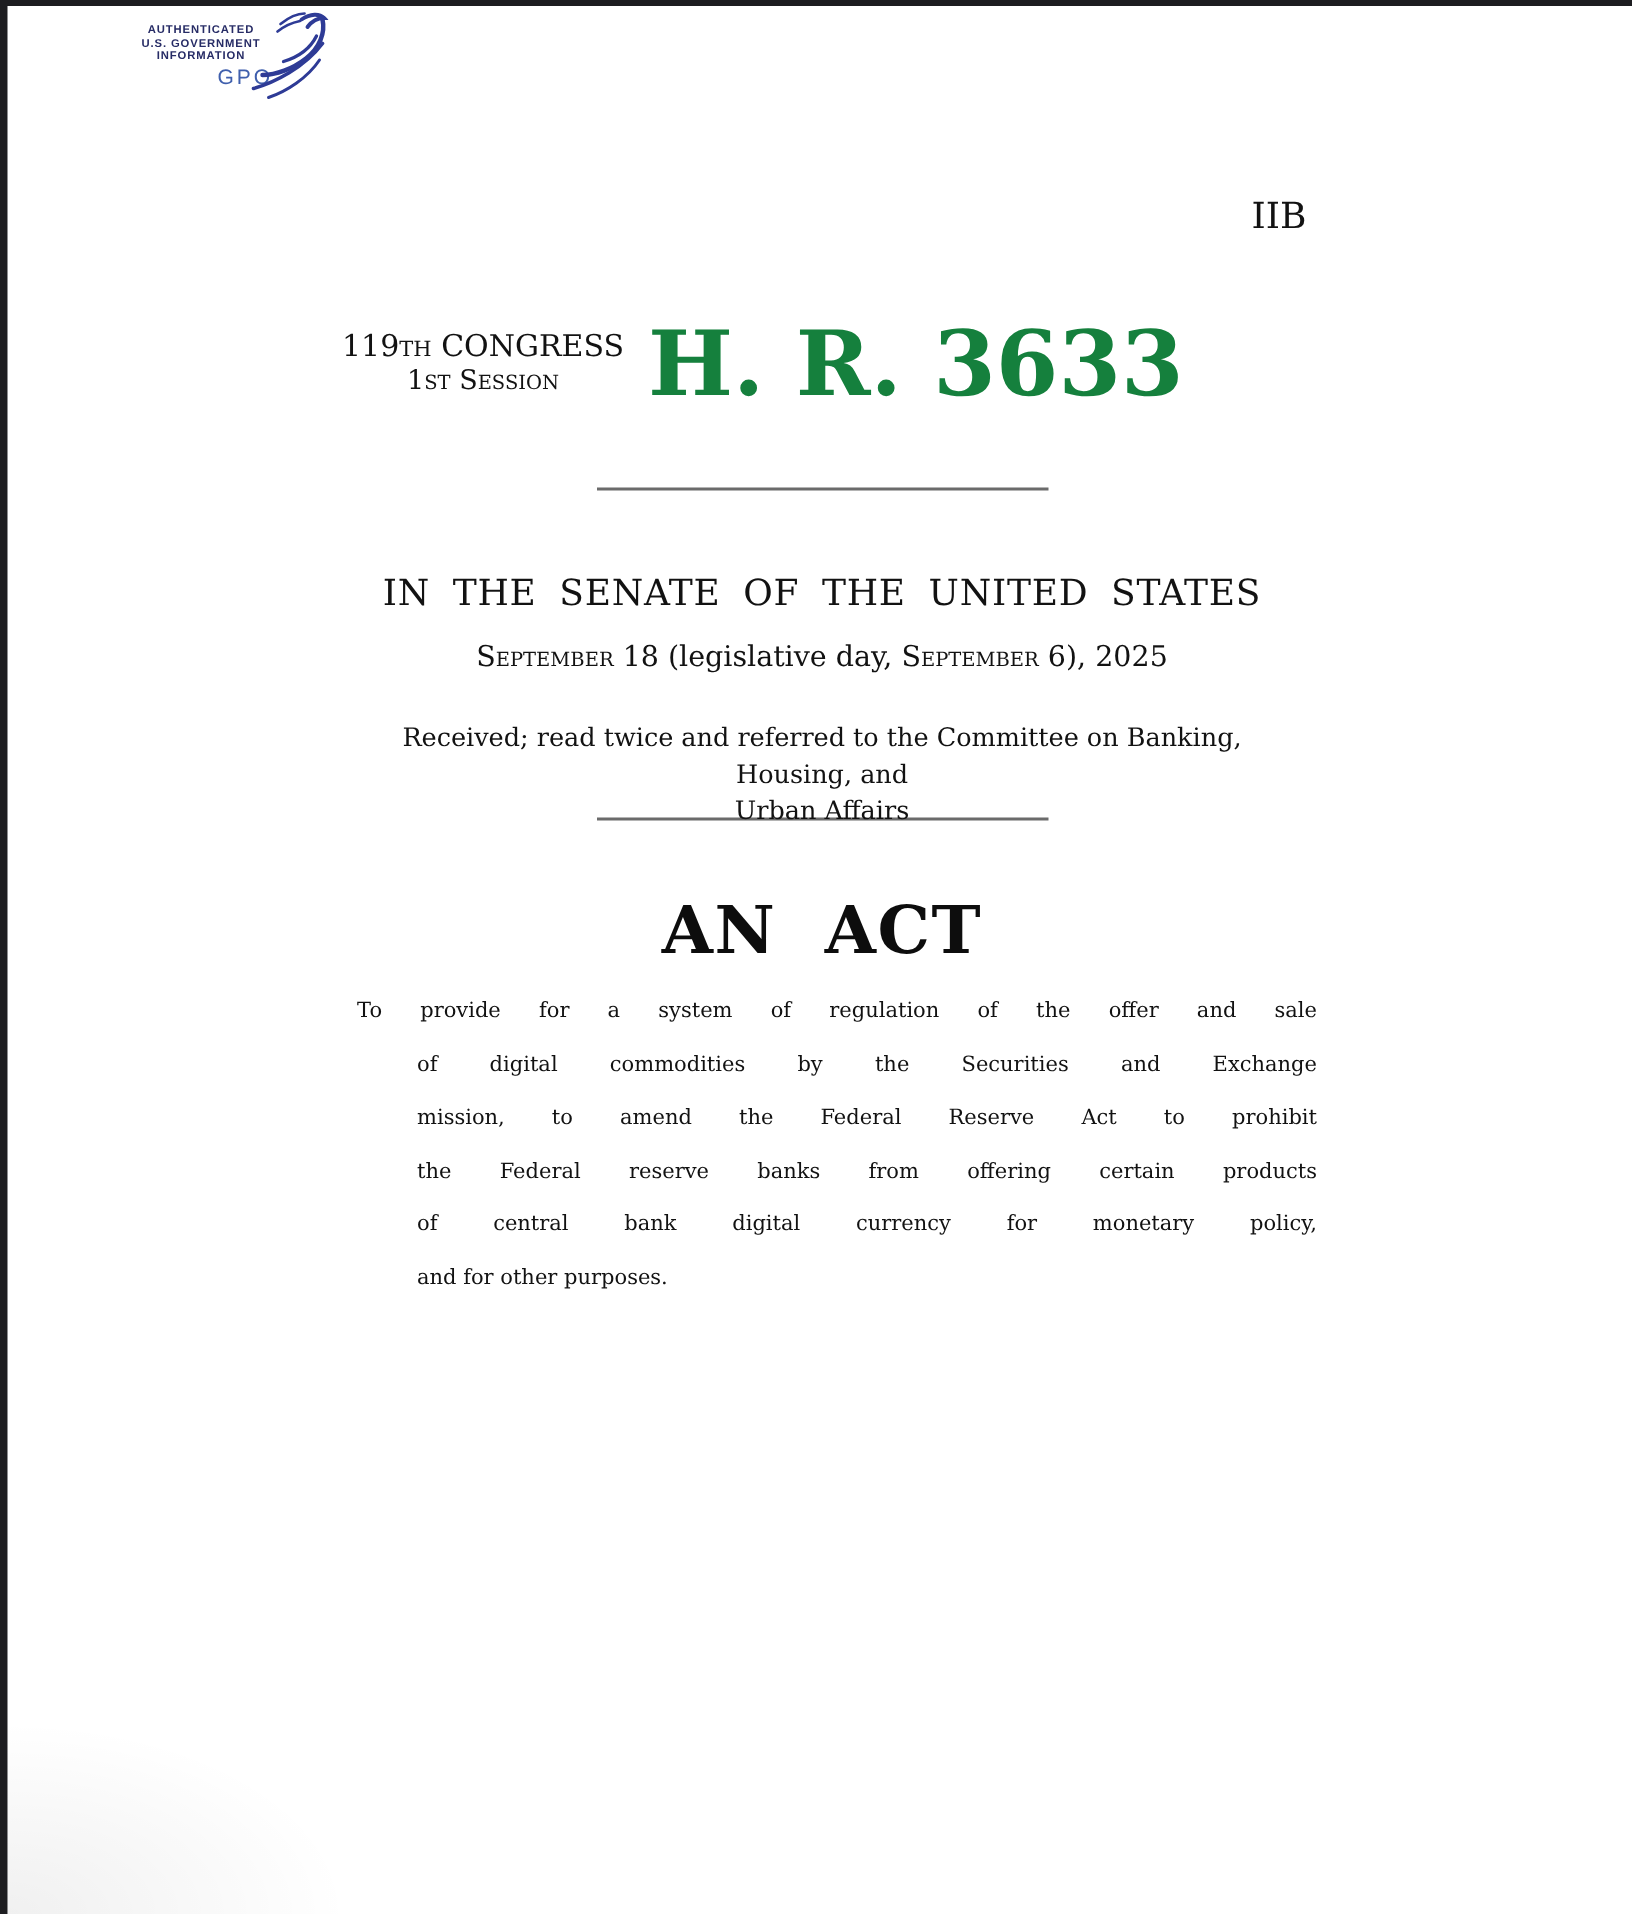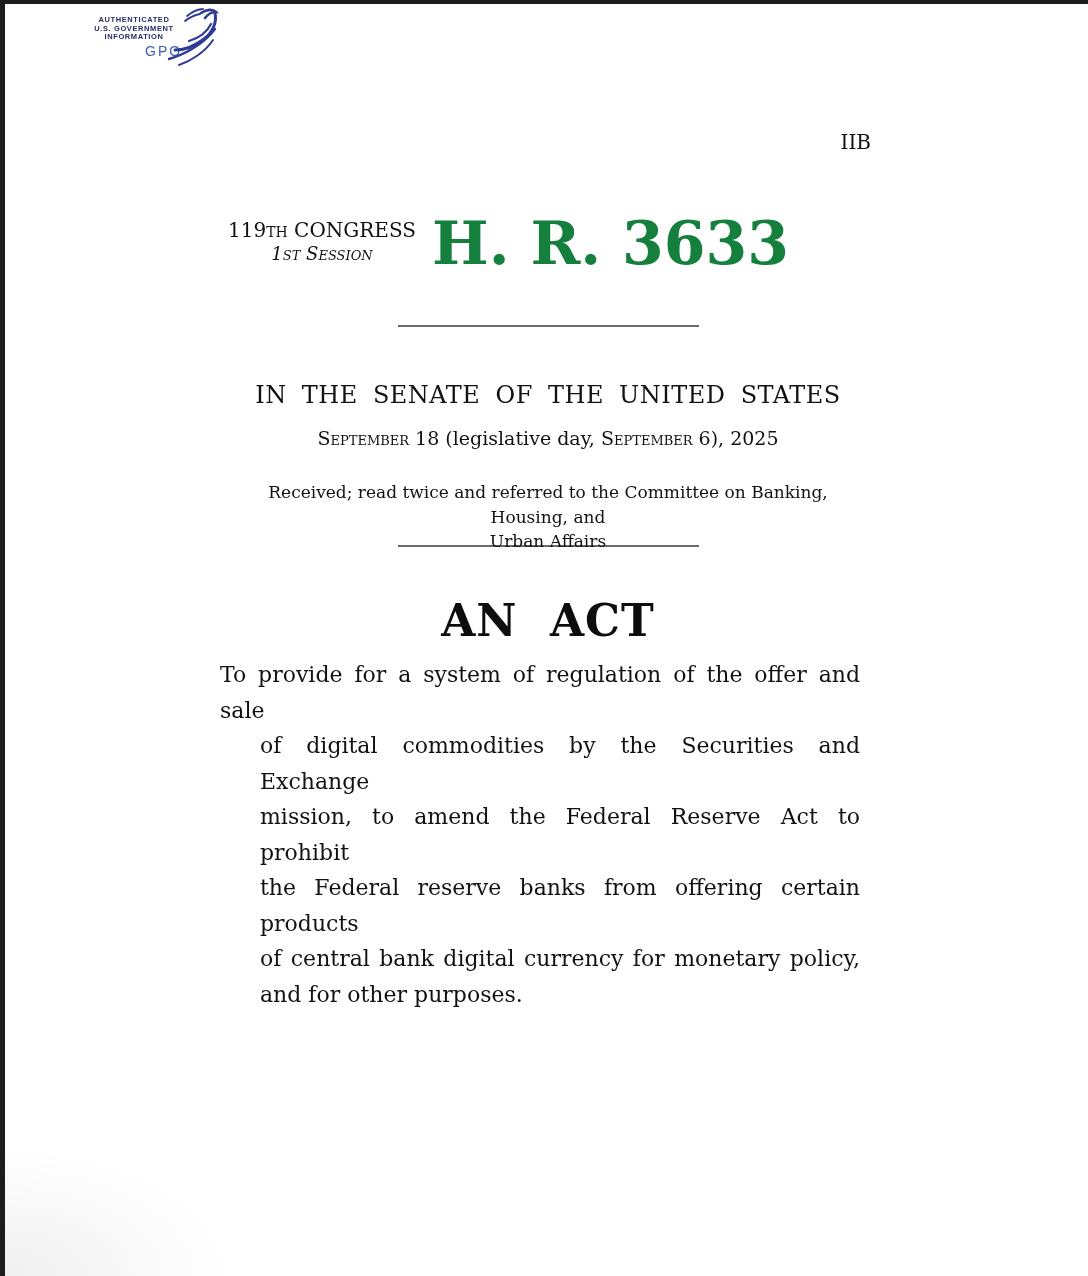"IIB" .iib { font-size: 20px -> 24px }
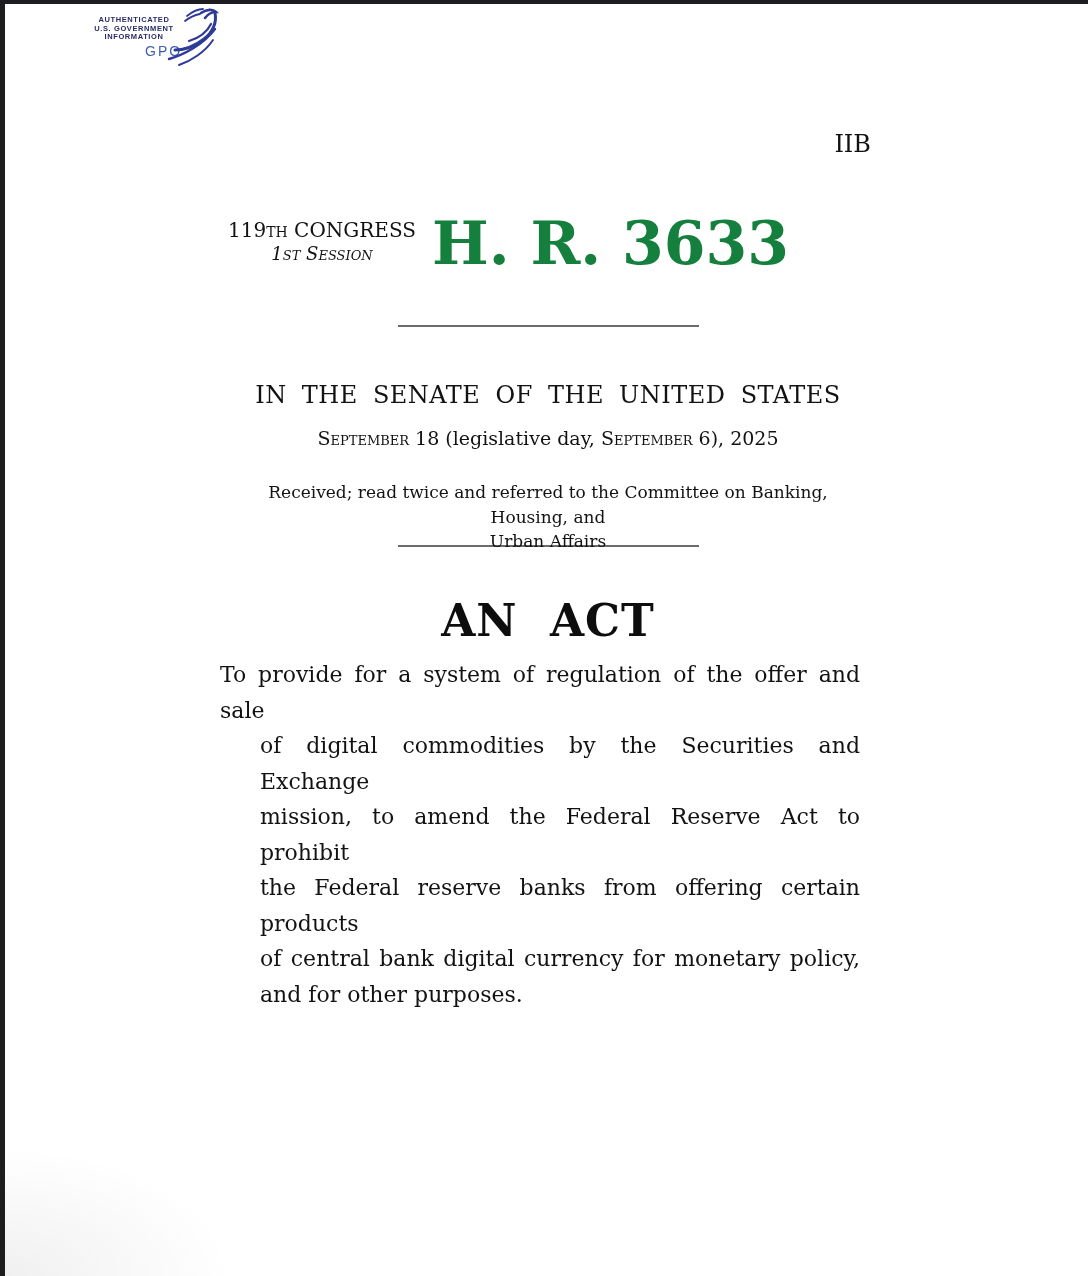"1st Session" .congress-block .row2 { font-style: italic -> none }
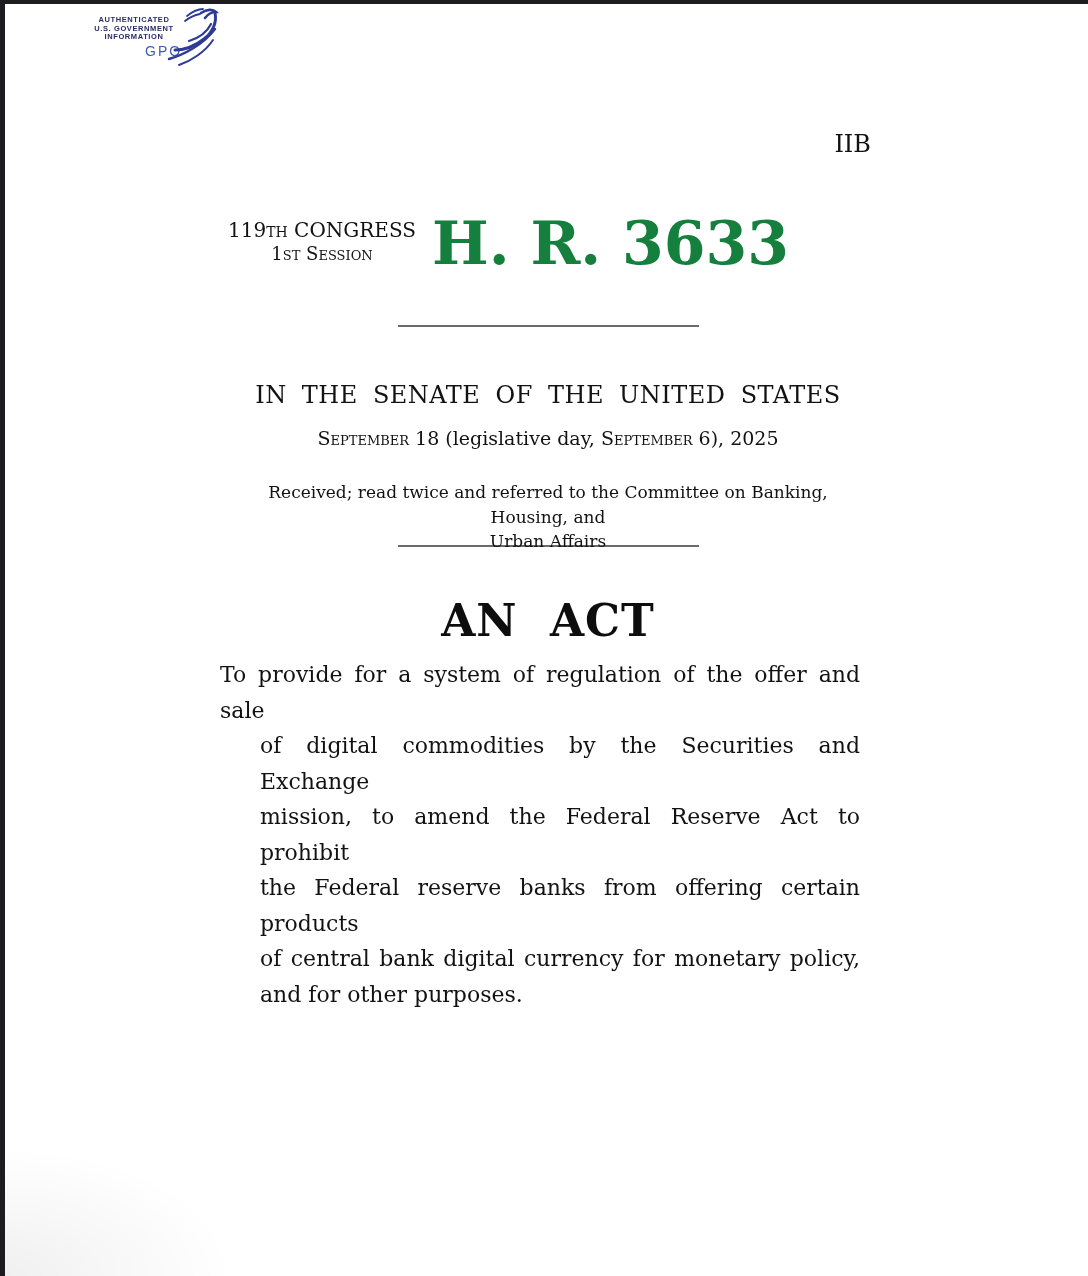"To provide for a system" .act-paragraph { font-size: 22px -> 14px; left: 215px -> 233px }
